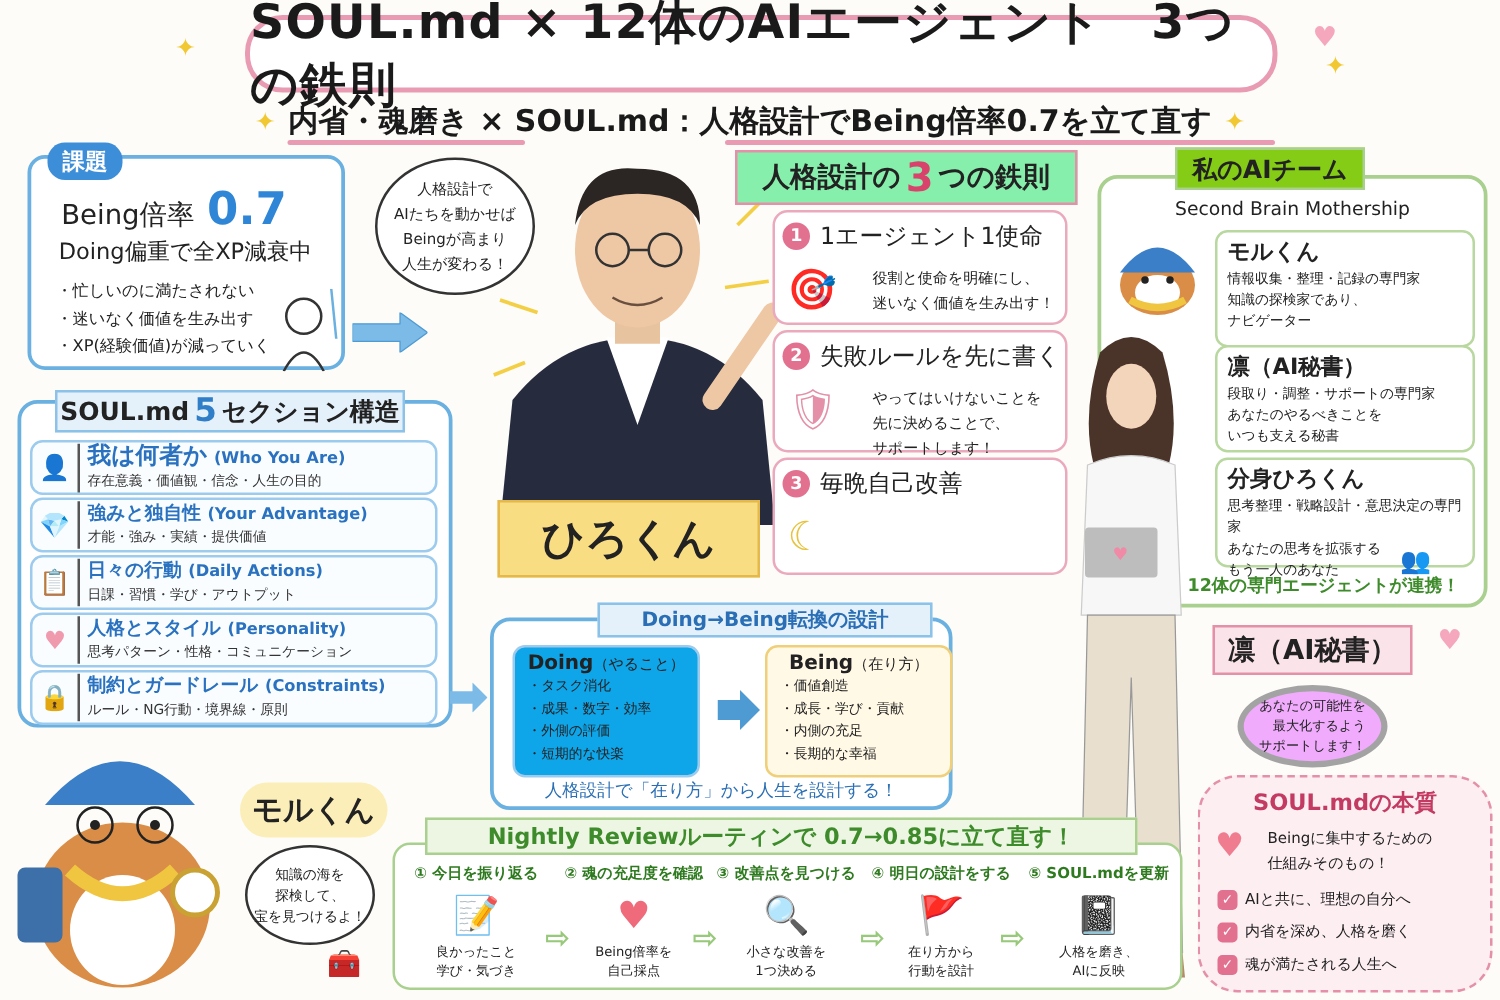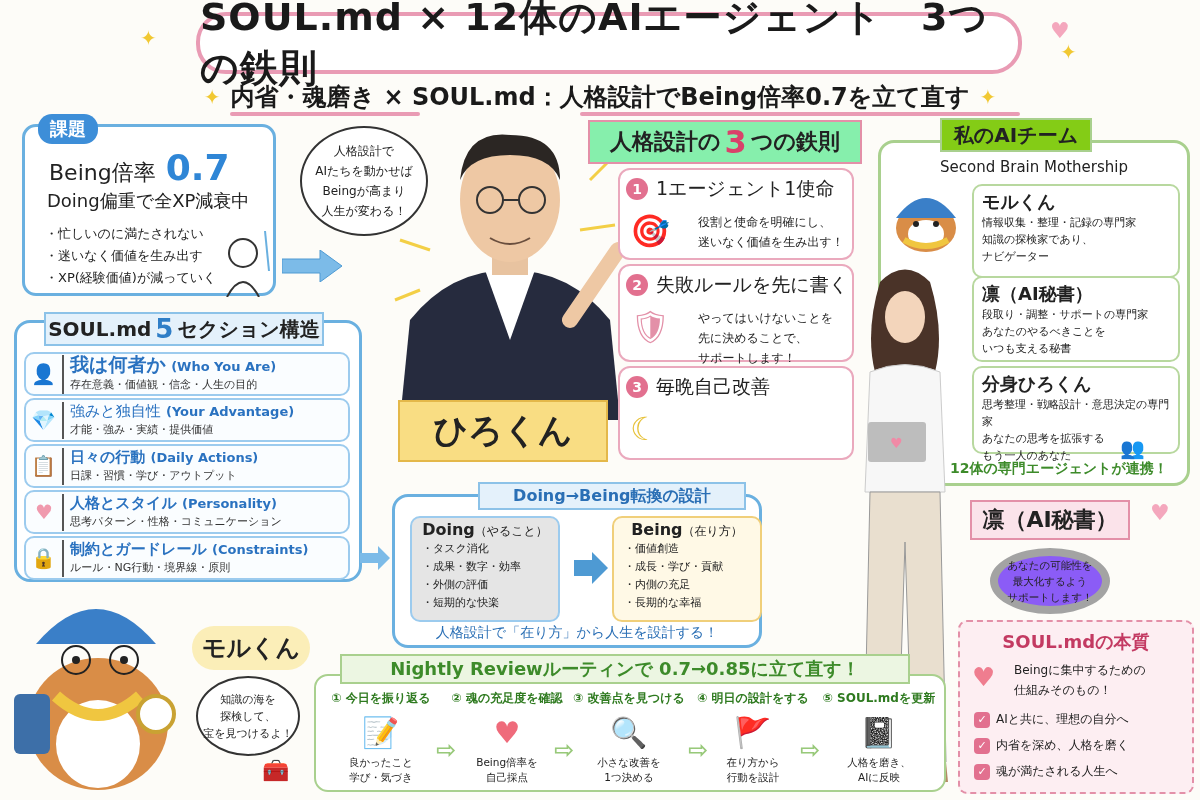"強みと独自性" span { font-weight: normal -> bold }
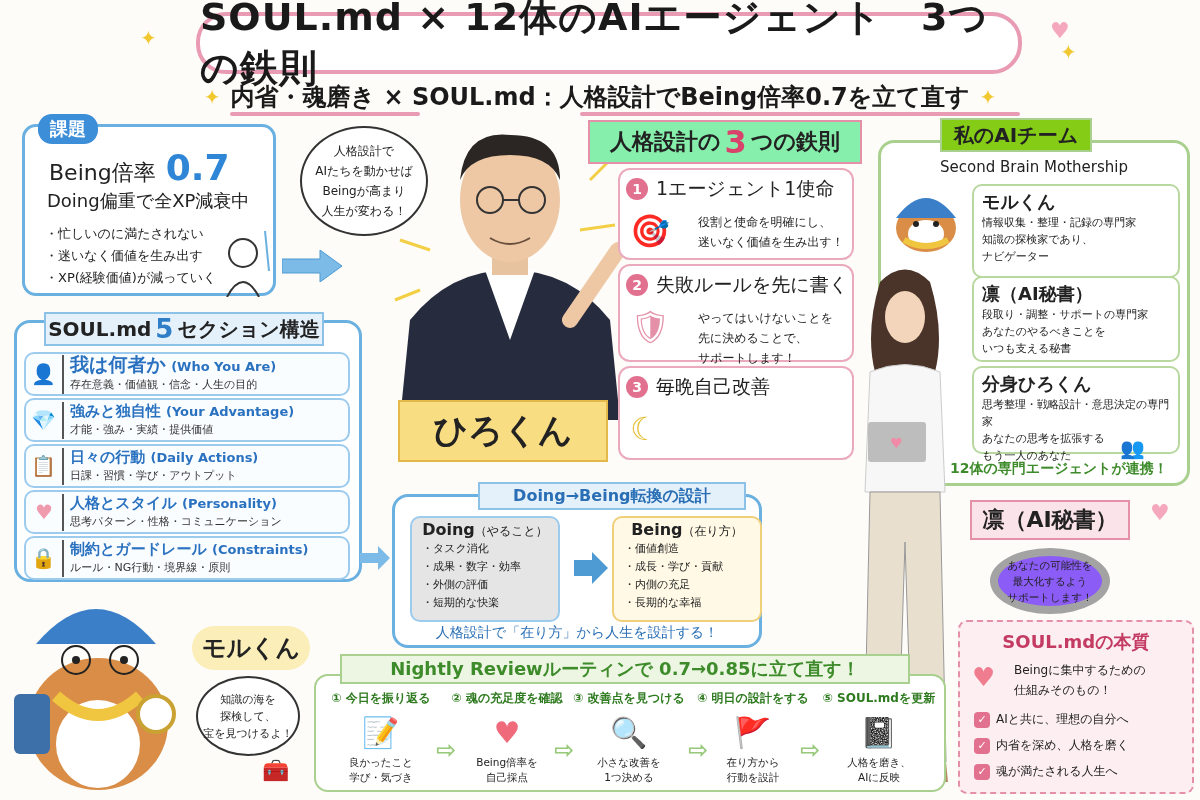"Doing（やること）" .dcol { background: #e5e5e5 -> #0ea5e9 }
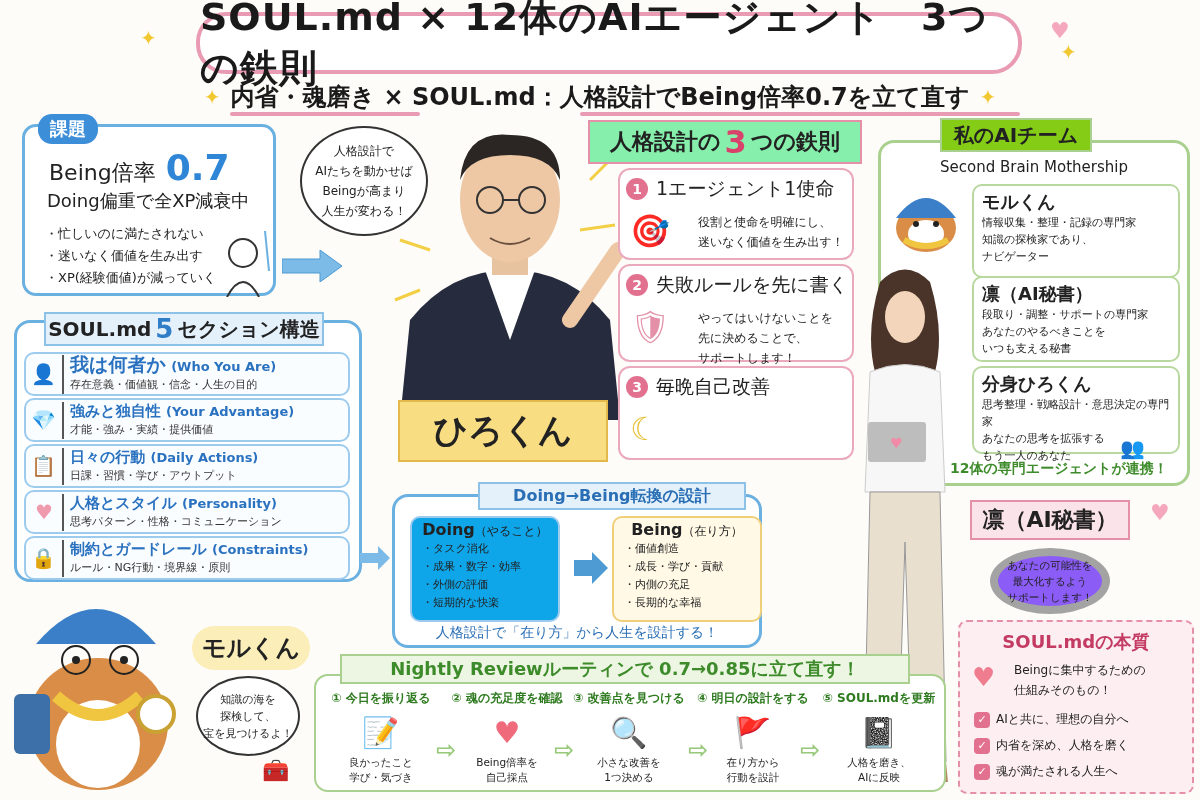"あなたの可能性を" .rin-bubble { background: #8b5cf6 -> #f0abfc; border: 8px solid #a3a3a3 -> 5px solid #a3a3a3; text-align: center -> right }
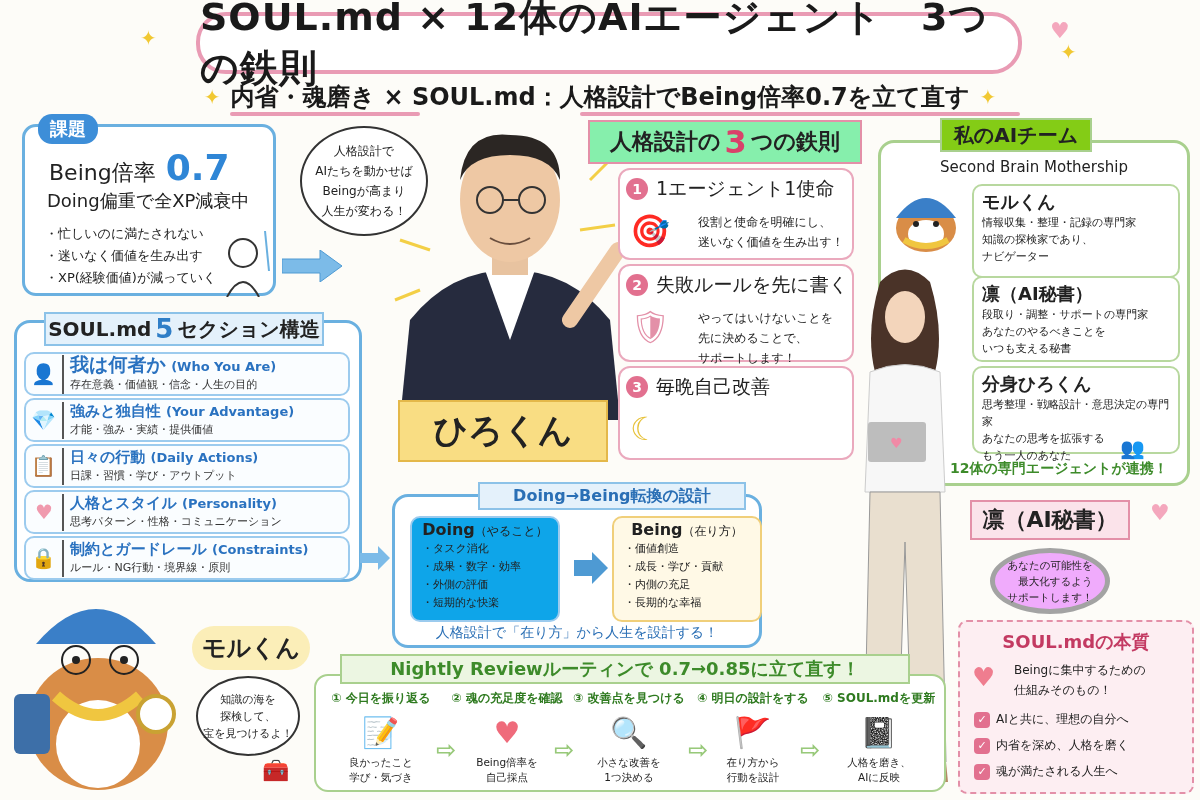"SOUL.mdの本質" .essence { border-radius: 9px -> 32px }
